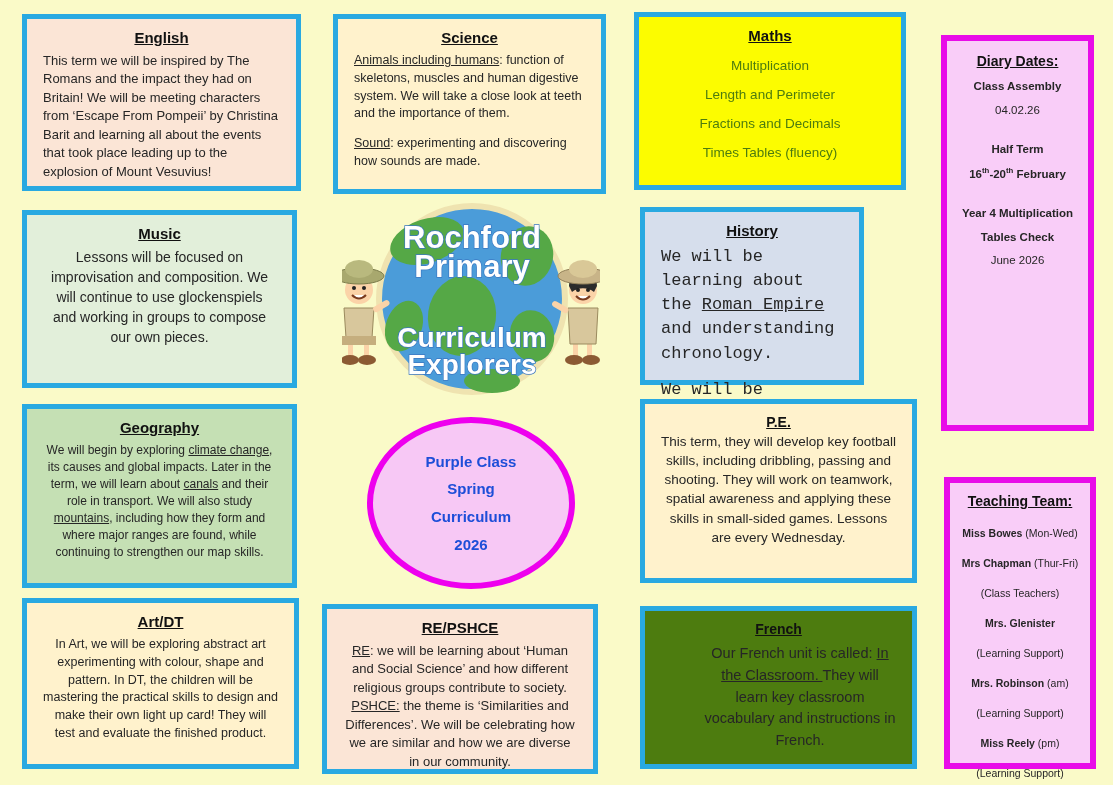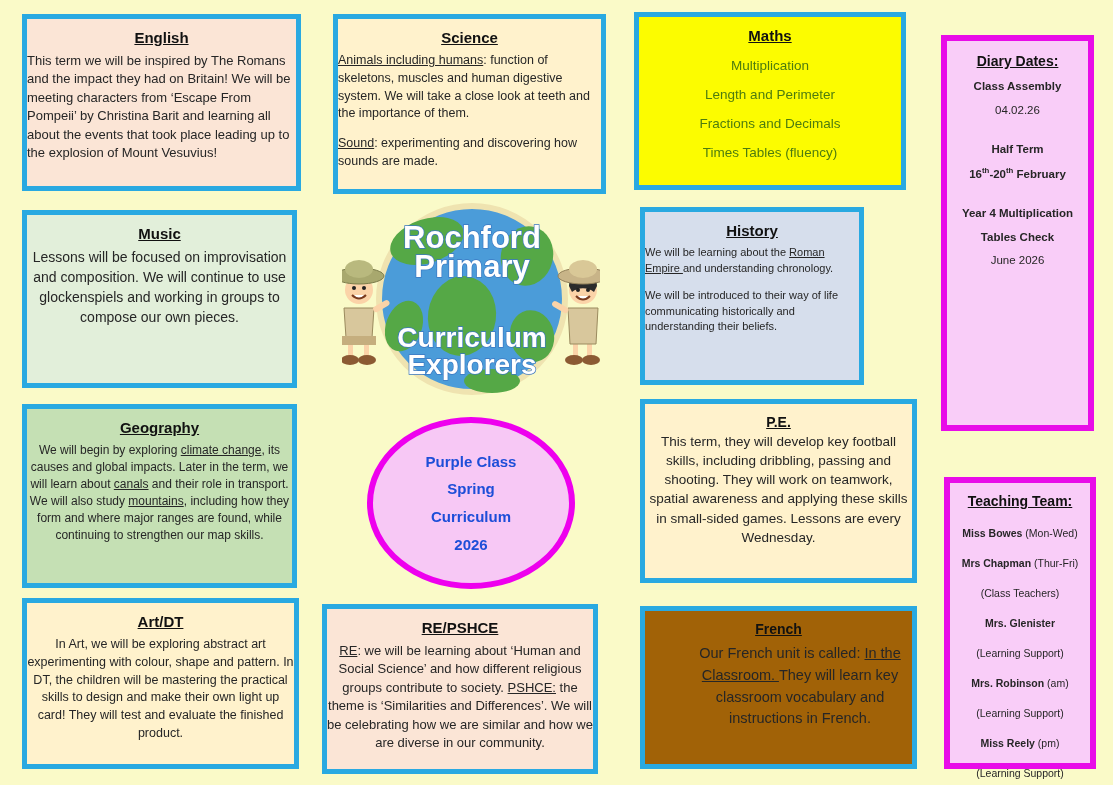"English" .box { padding: 4px 0 -> 4px 16px }
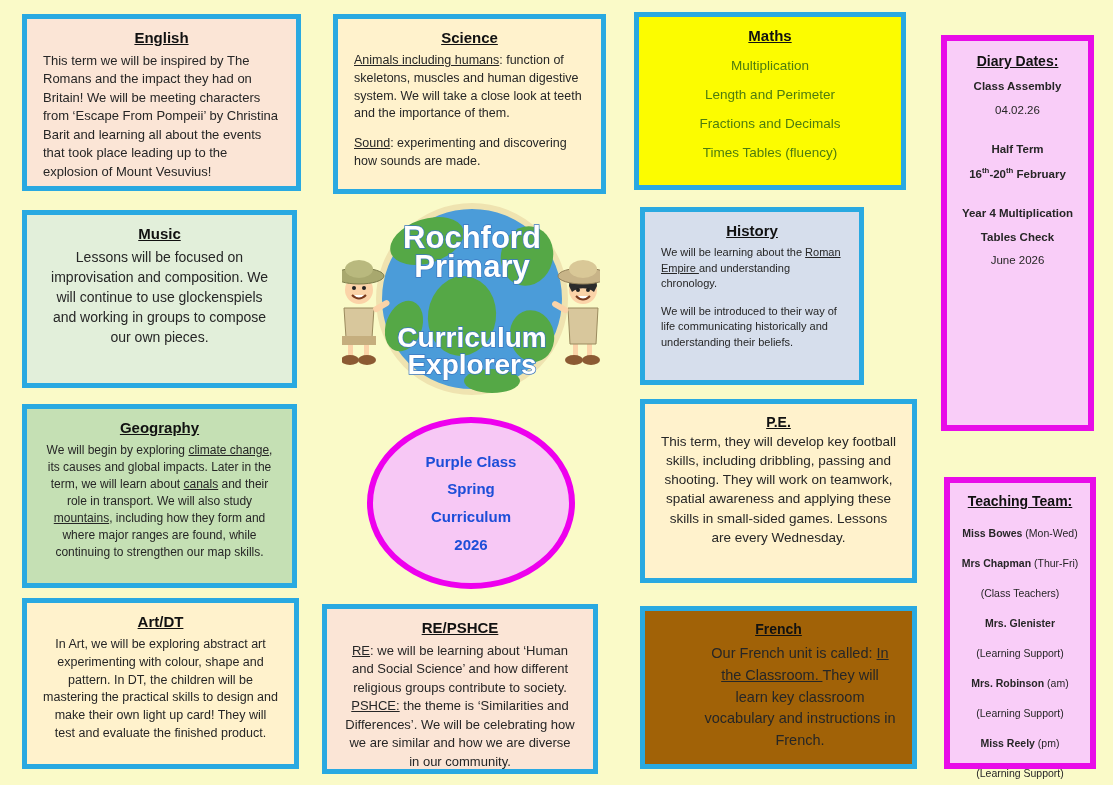"We will be learning about" .history .body { font-family: none -> Liberation Mono, monospace; font-size: 11px -> 17px }
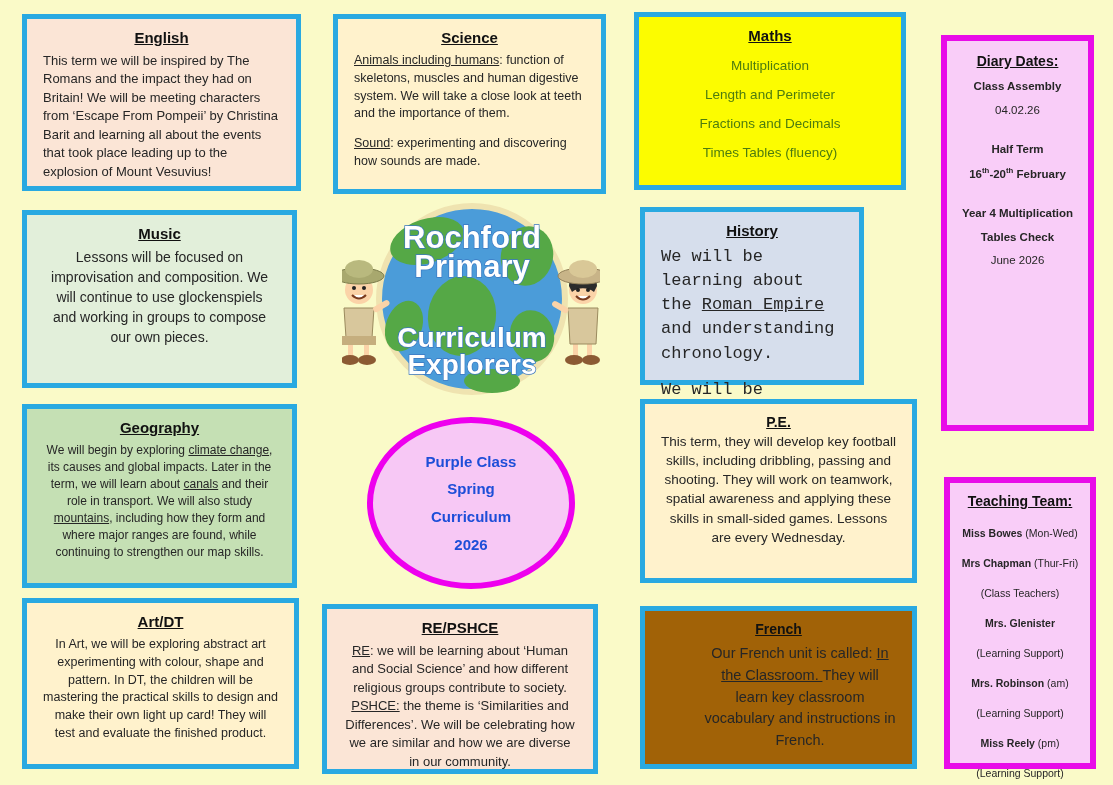"French" .french { background: #a16207 -> #4d7c0f }
